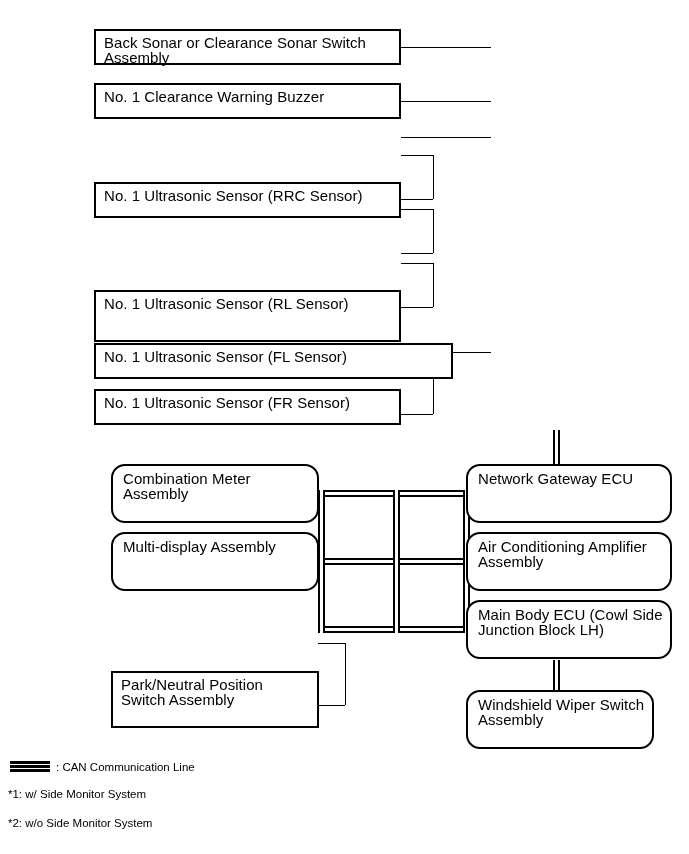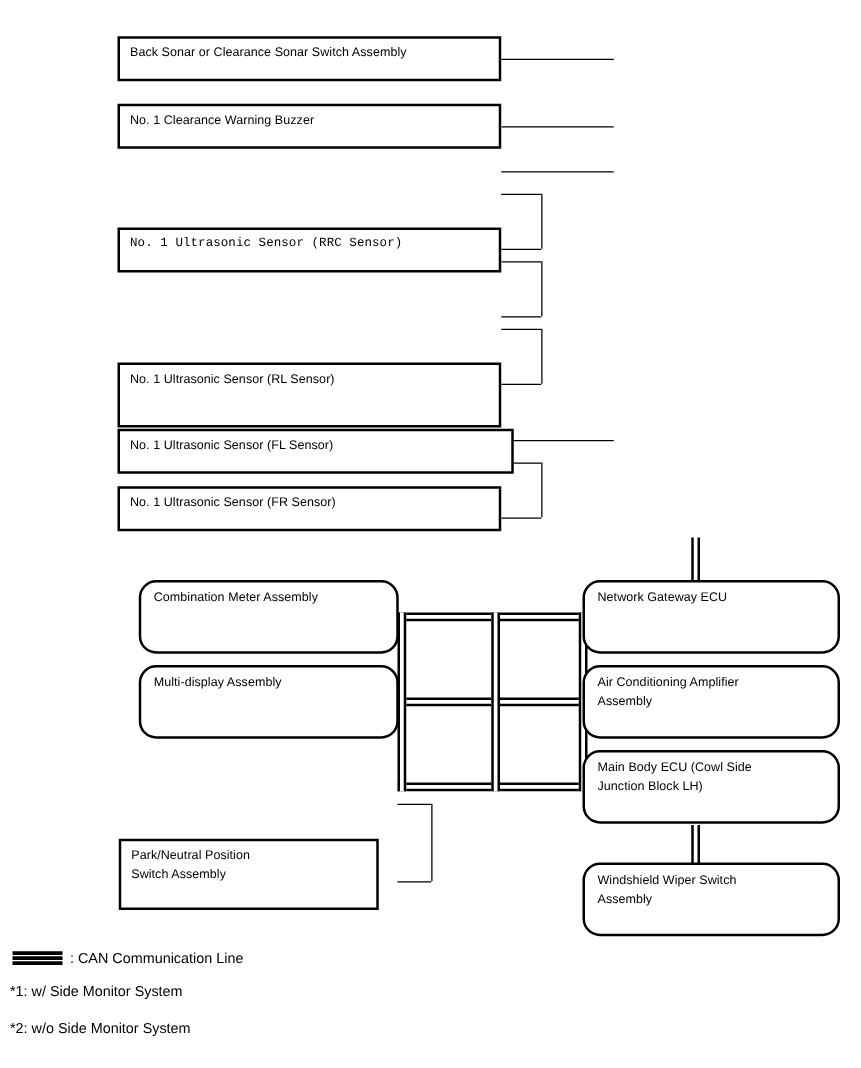"Back Sonar or Clearance Sonar" .box .label { font-size: 10px -> 15px }
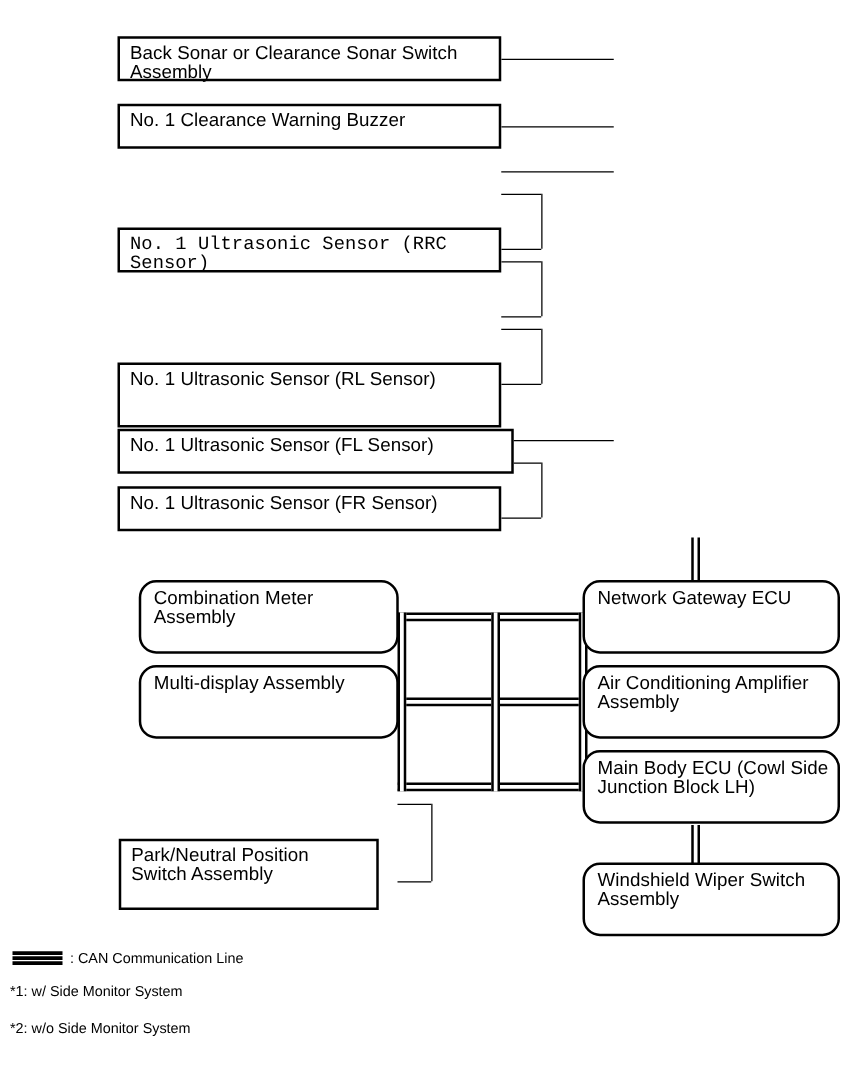"No. 1 Ultrasonic Sensor (RRC" div.box { font-family: Liberation Mono, monospace -> none }
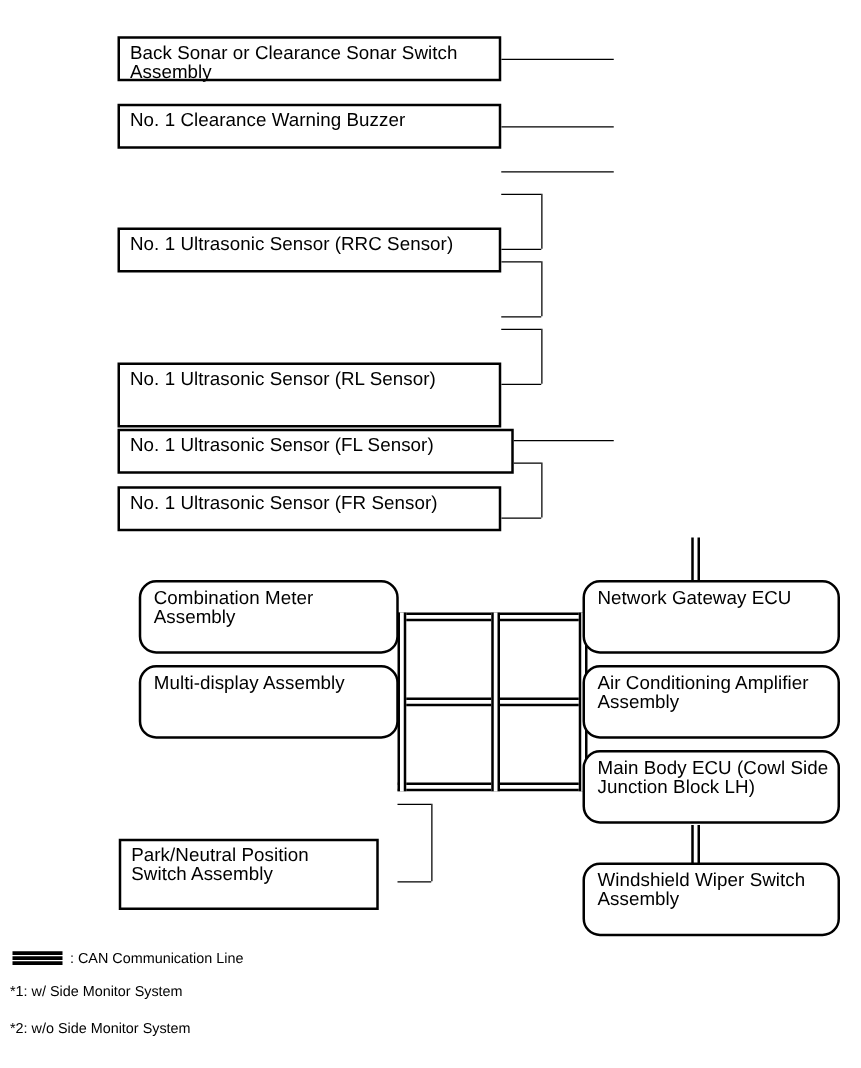"No. 1 Ultrasonic Sensor (FL" div.box { width: 317px -> 359px }
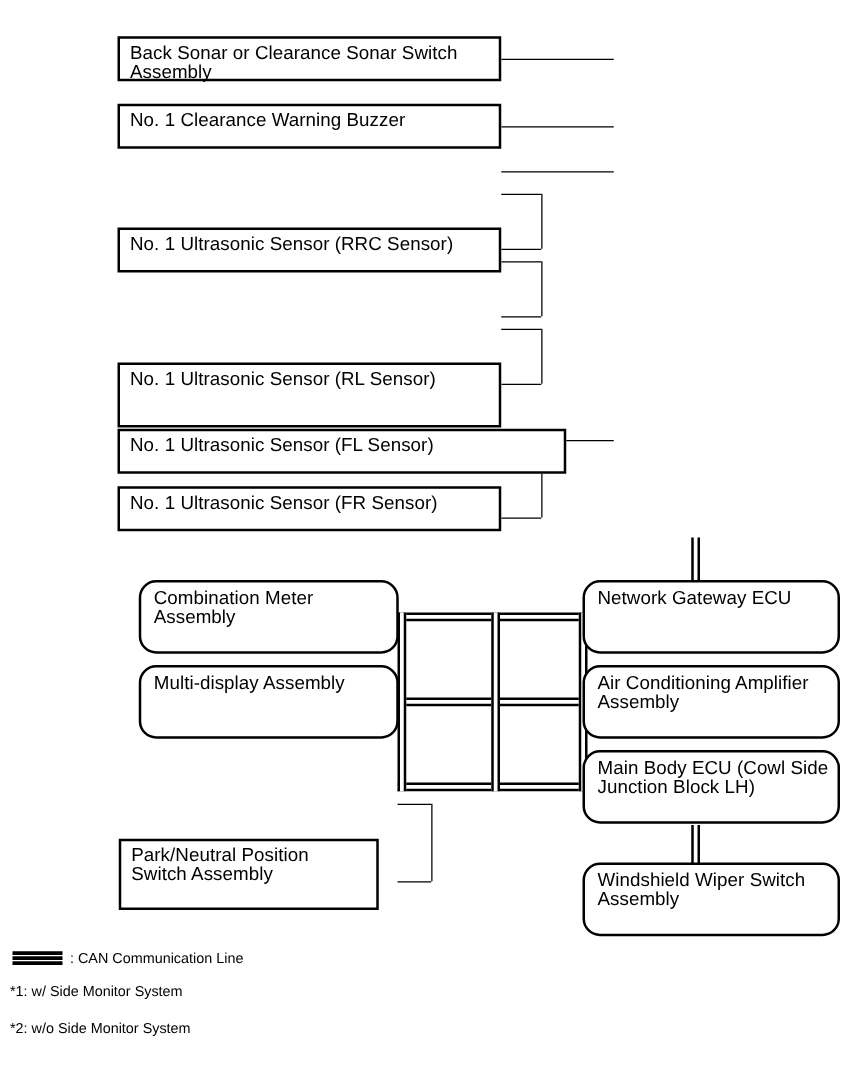"Park/Neutral Position" div.box { left: 95px -> 111px }
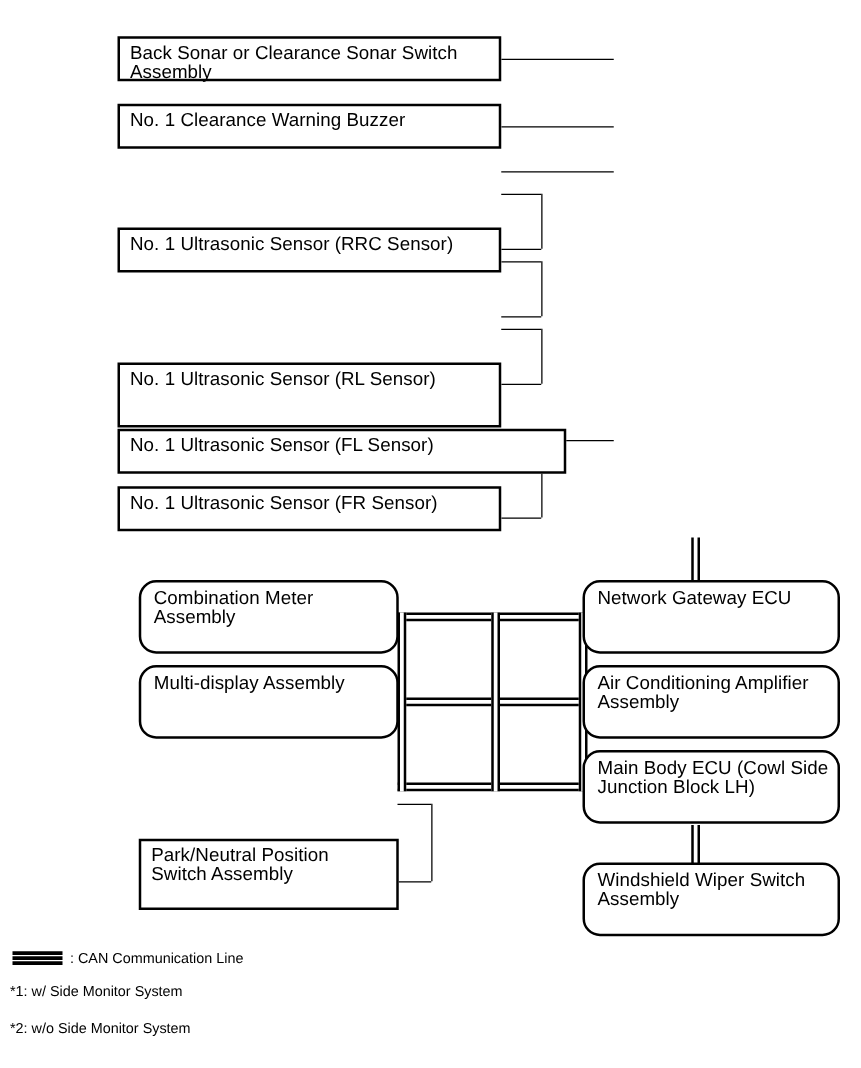"Windshield Wiper Switch" div.box { width: 206px -> 188px }
